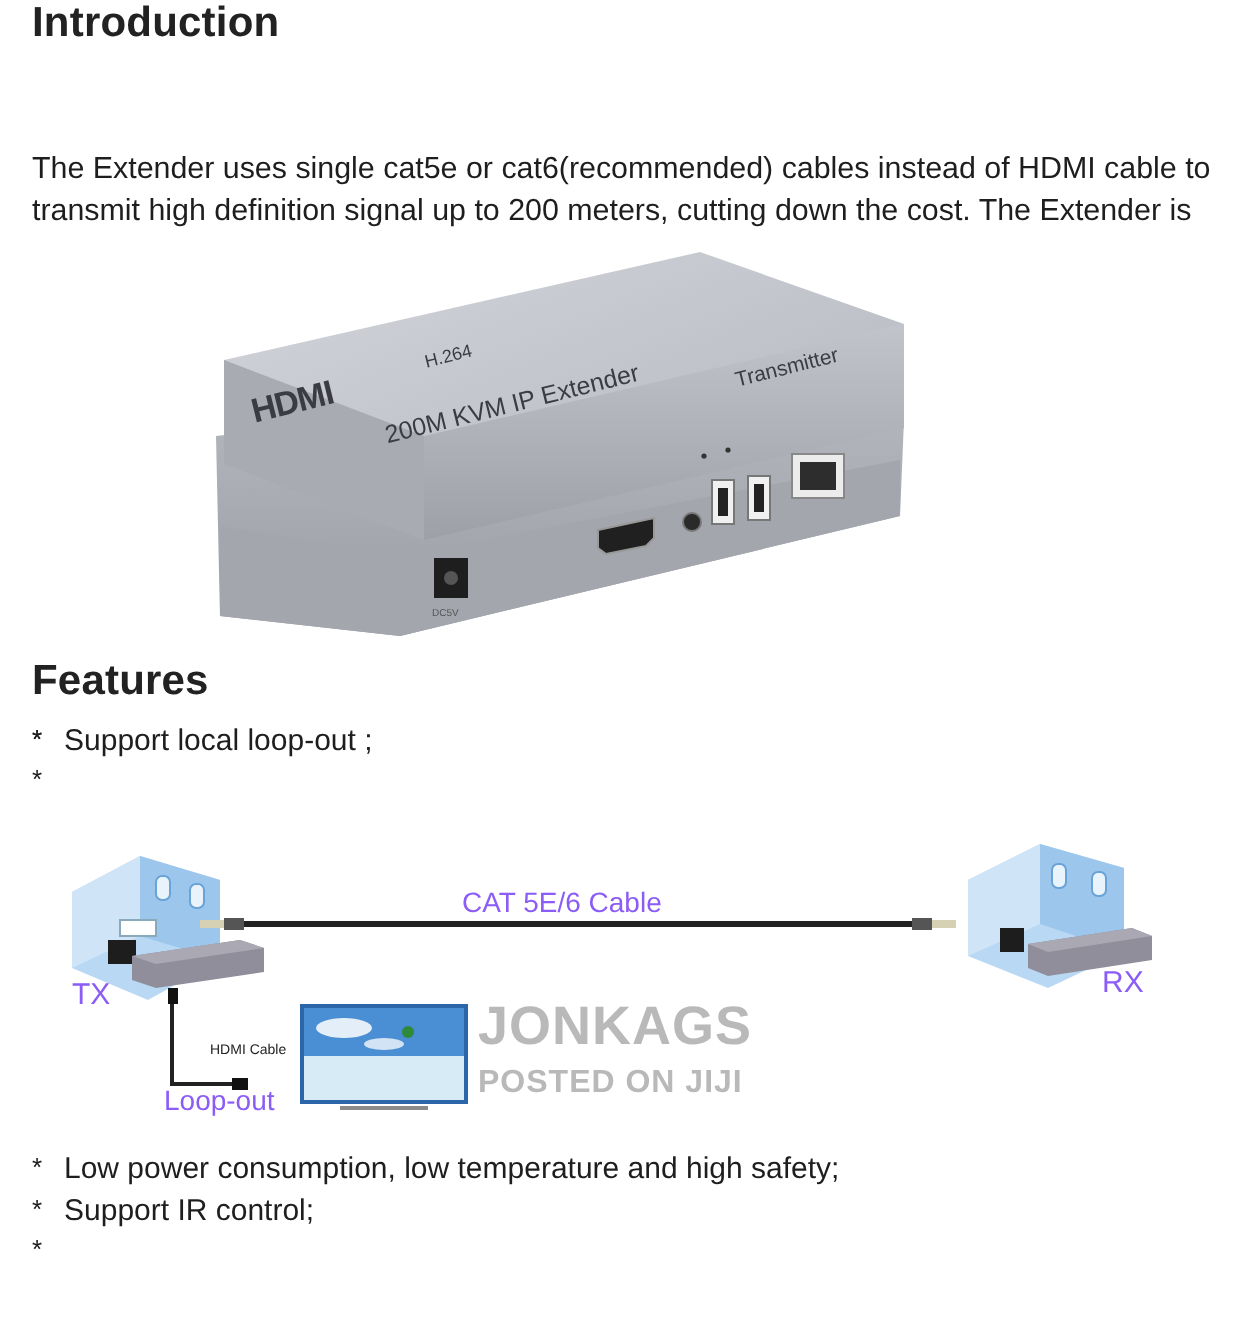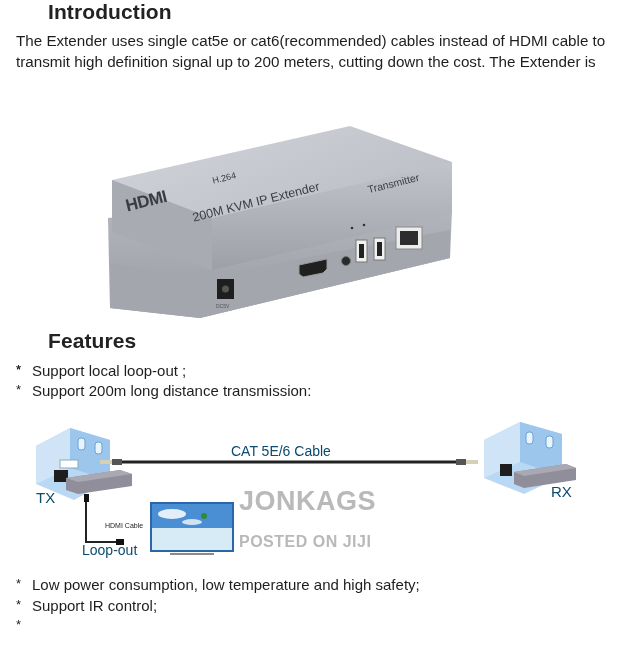"Introduction" .h1 { margin-left: 32px -> none }
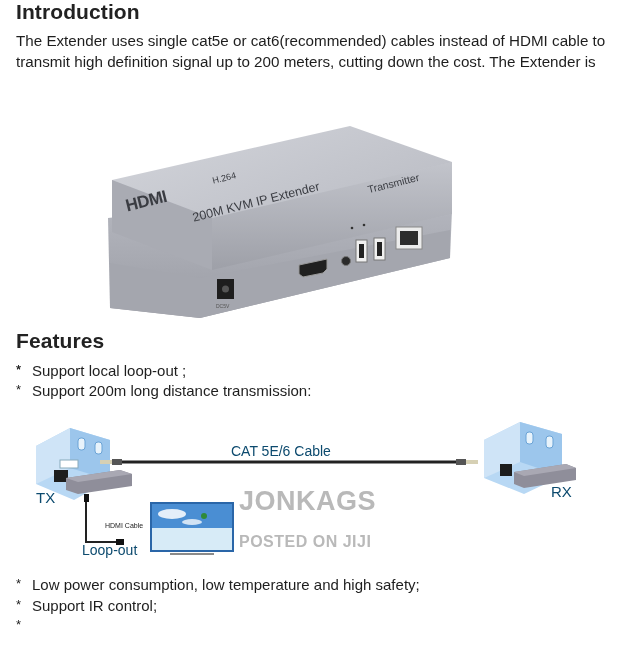"The Extender uses single cat5e" .para { margin-top: none -> 44px }
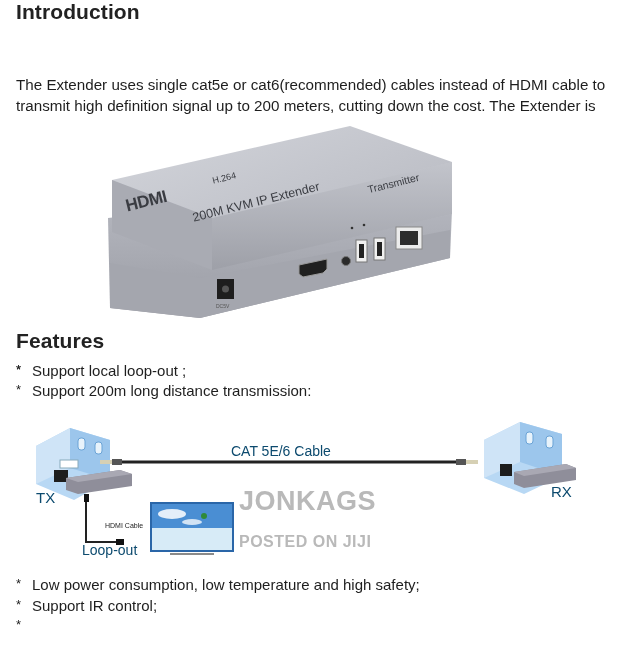"Support 200m long distance transmission:" span { html: <span>Support 200m long distance transmission:</span> -> none }
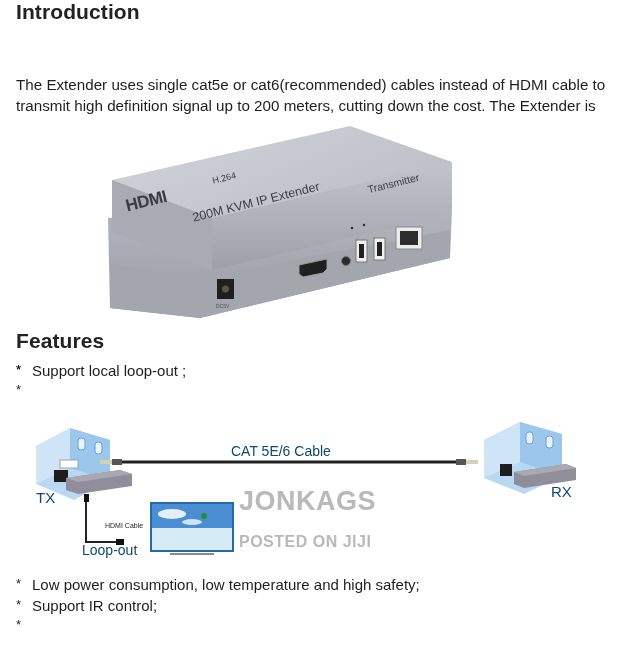"CAT 5E/6 Cable" .diag-label { color: #0c4a6e -> #8b5cf6 }
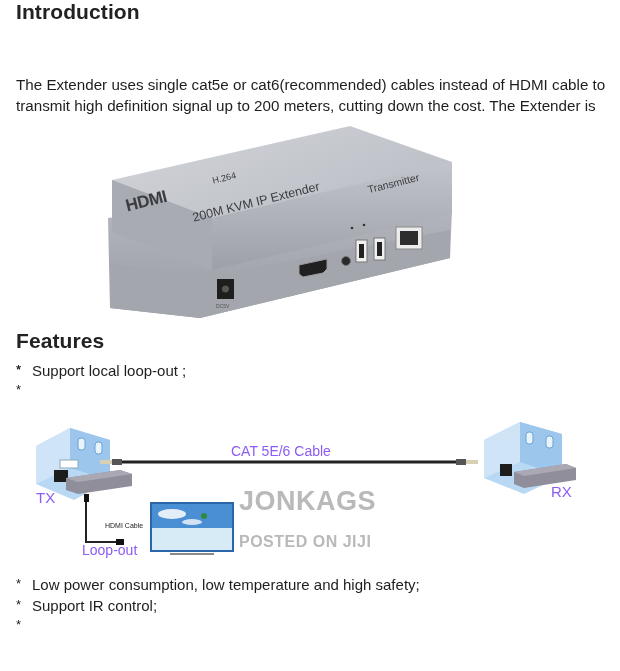"JONKAGS" div.abs { top: 486px -> 498px }
